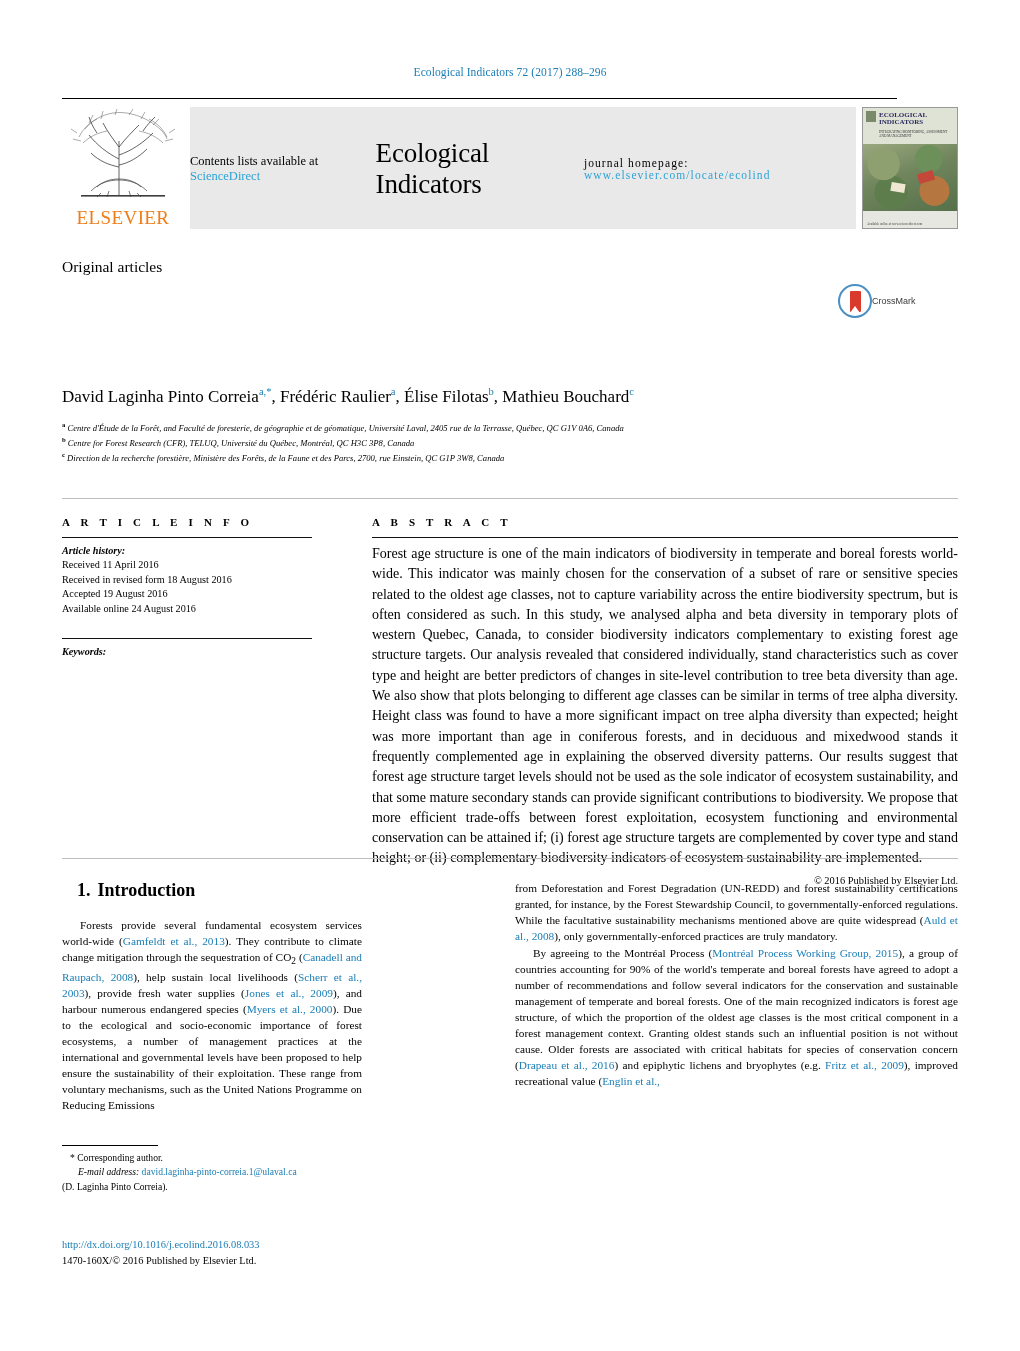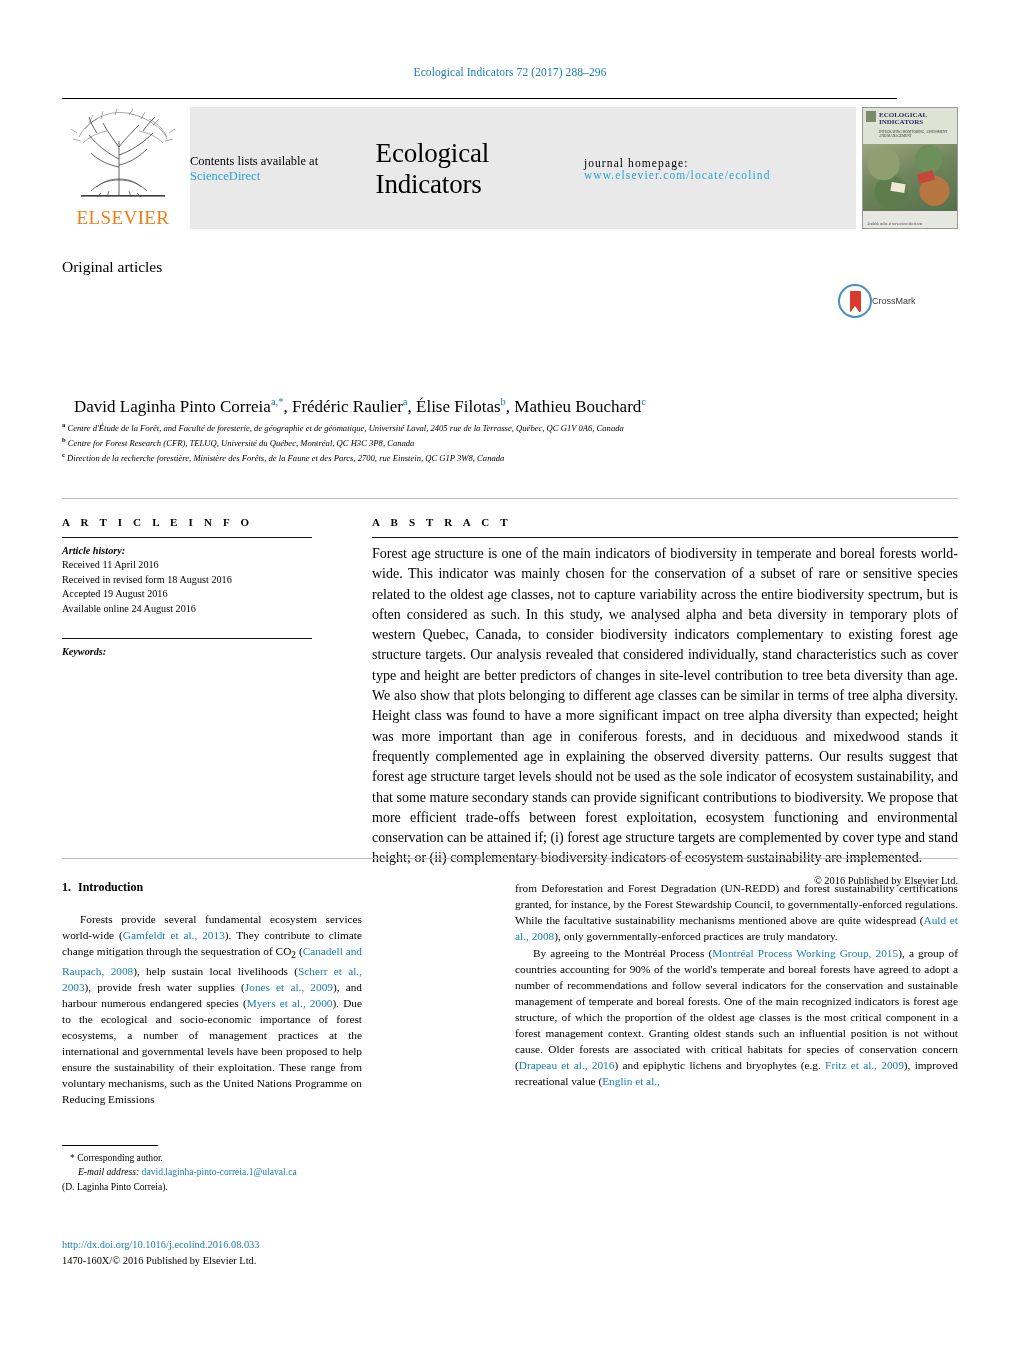"David Laginha Pinto Correiaa,*, Frédéric" .authors { margin-left: 12px -> none; top: 396px -> 386px }
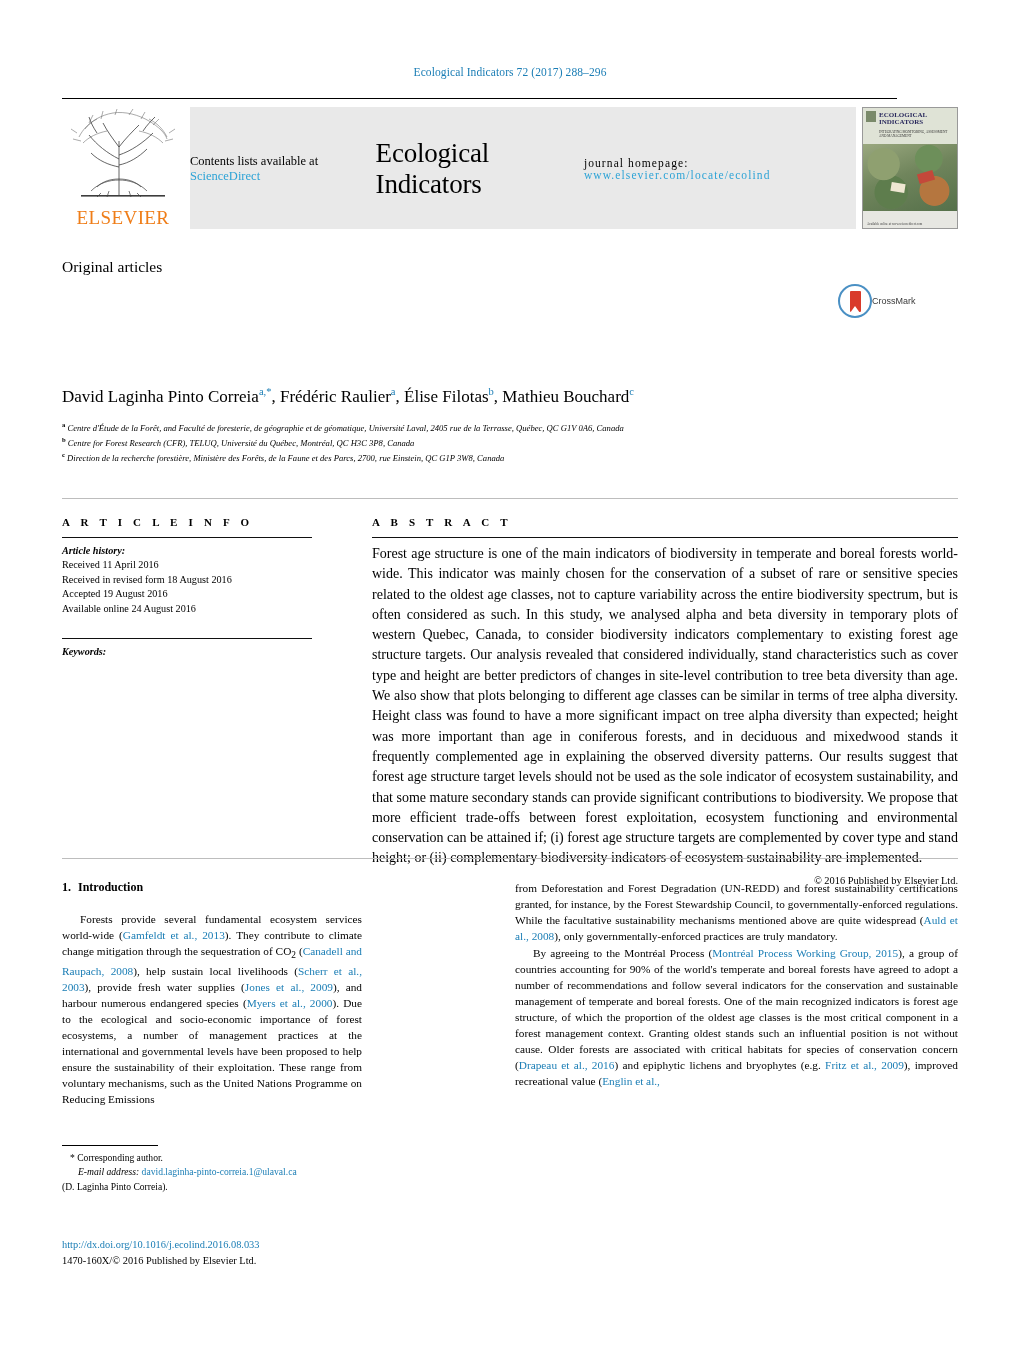"1. Introduction" .sec-title { font-size: 12px -> 18px; margin: 0 0 16px 0 -> 0 0 16px 15px }
